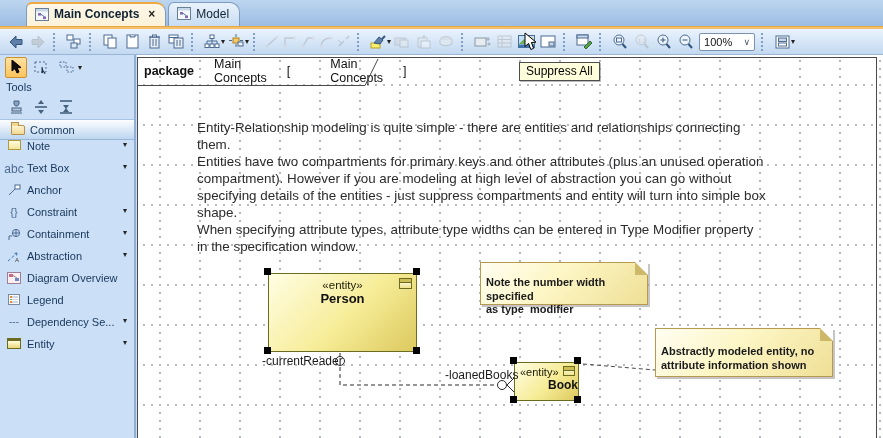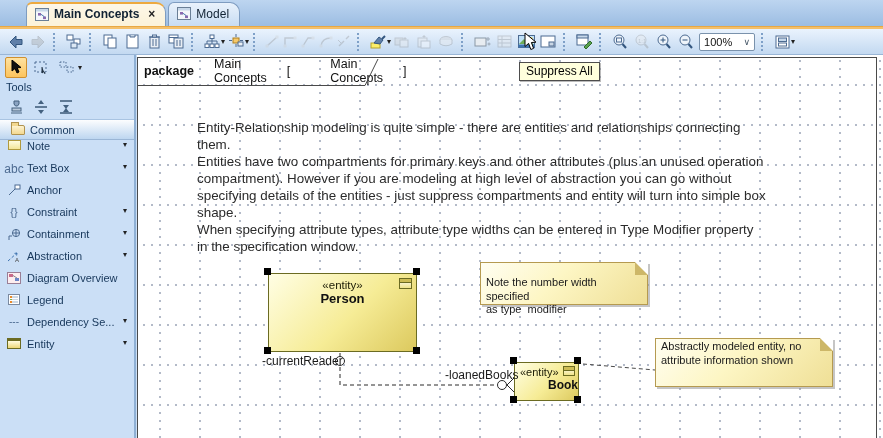"Note the number width specified" .note { font-weight: none -> bold }
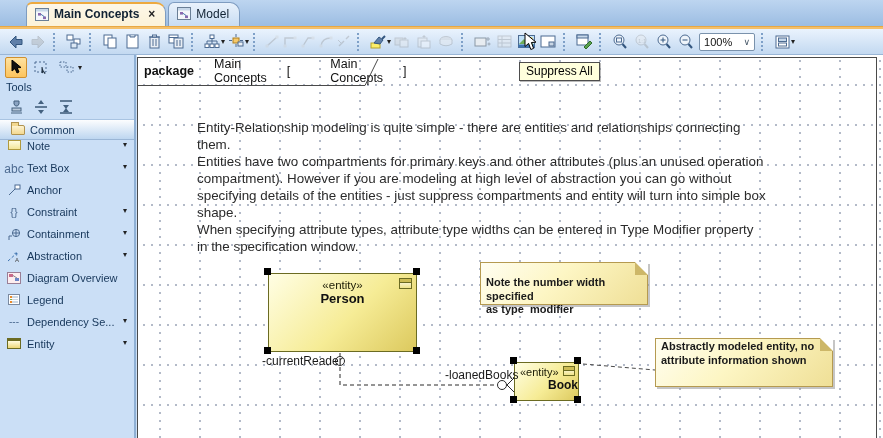"Abstractly modeled entity, no" div.note { margin-top: 10px -> none; padding: 1px 4px 0 5px -> 16px 4px 0 5px }
